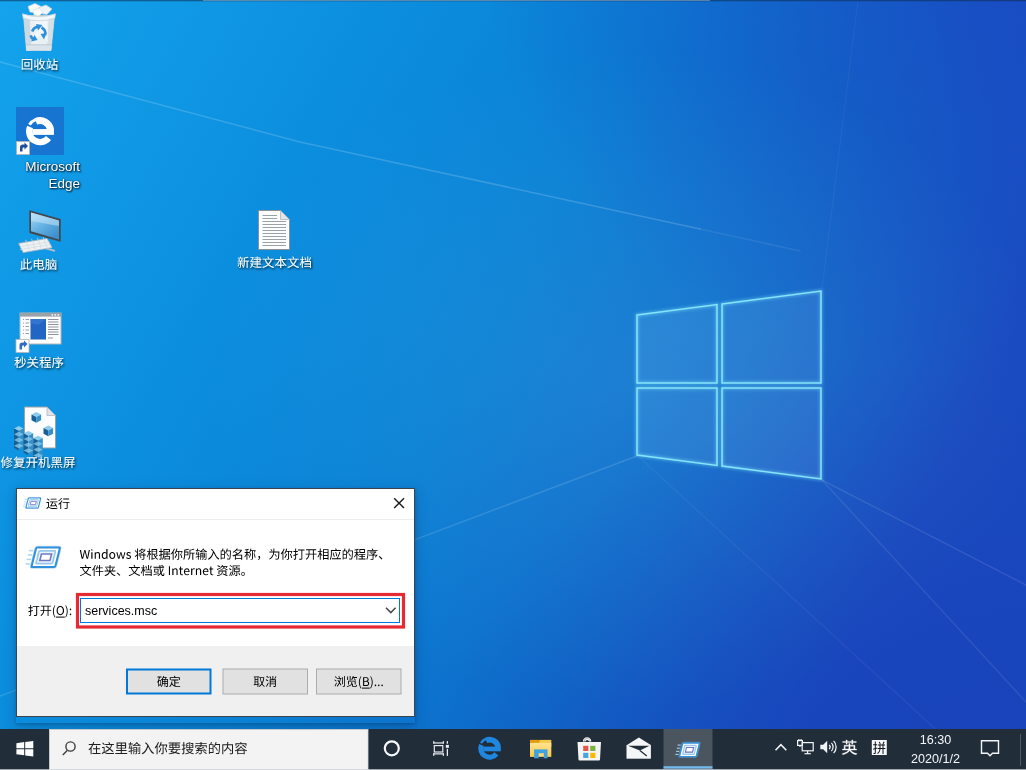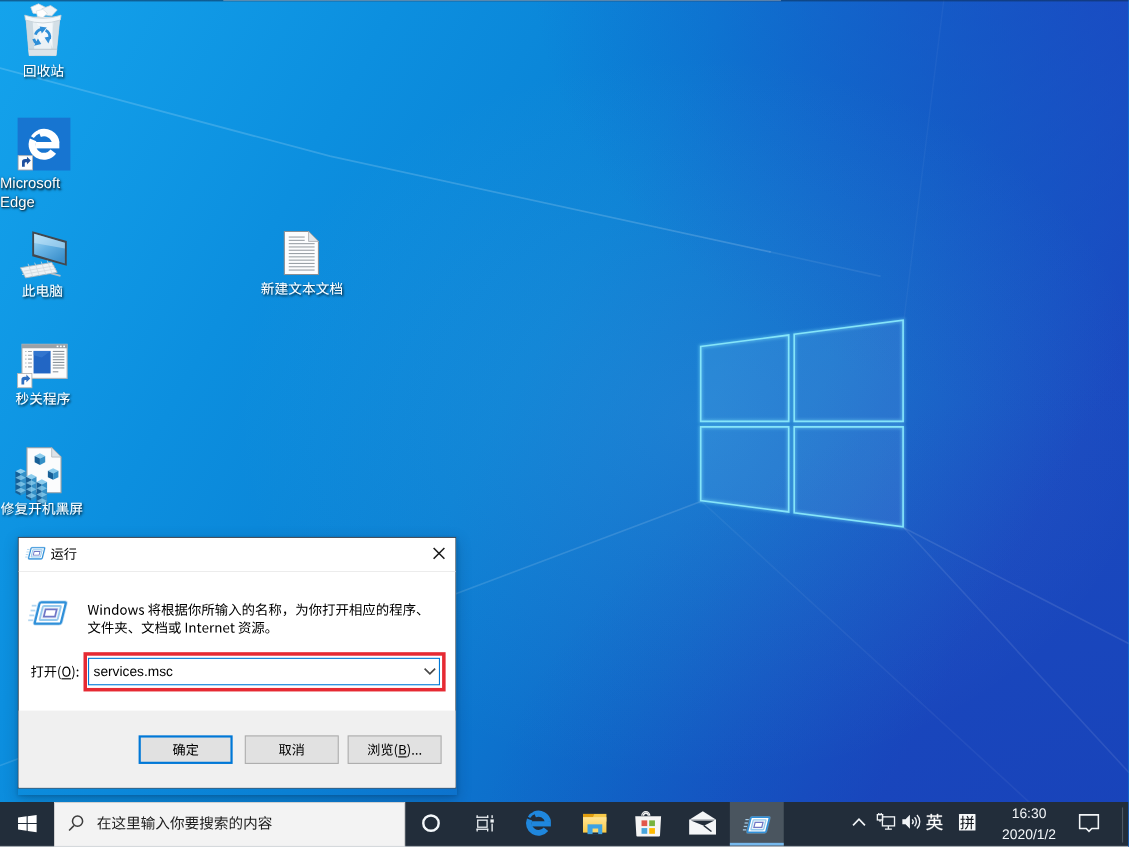"Microsoft" div.abs { text-align: left -> right }
